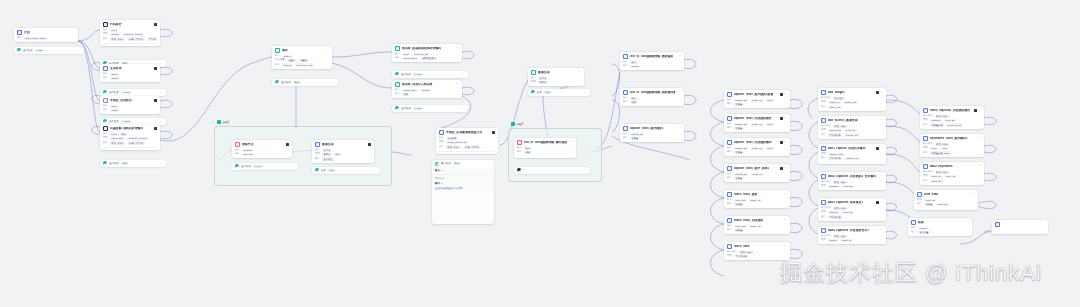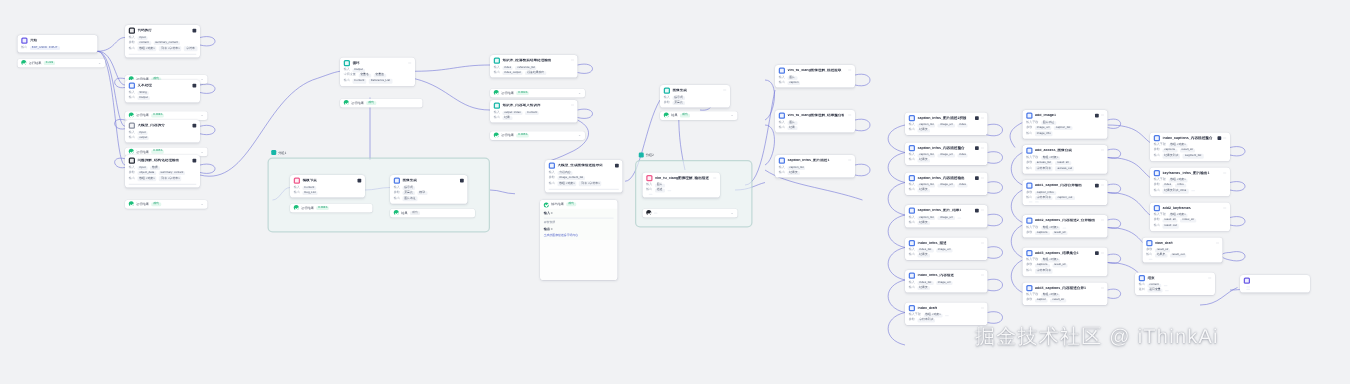"掘金技术社区 @ iThinkAi" #watermark { font-size: 16px -> 22px }
